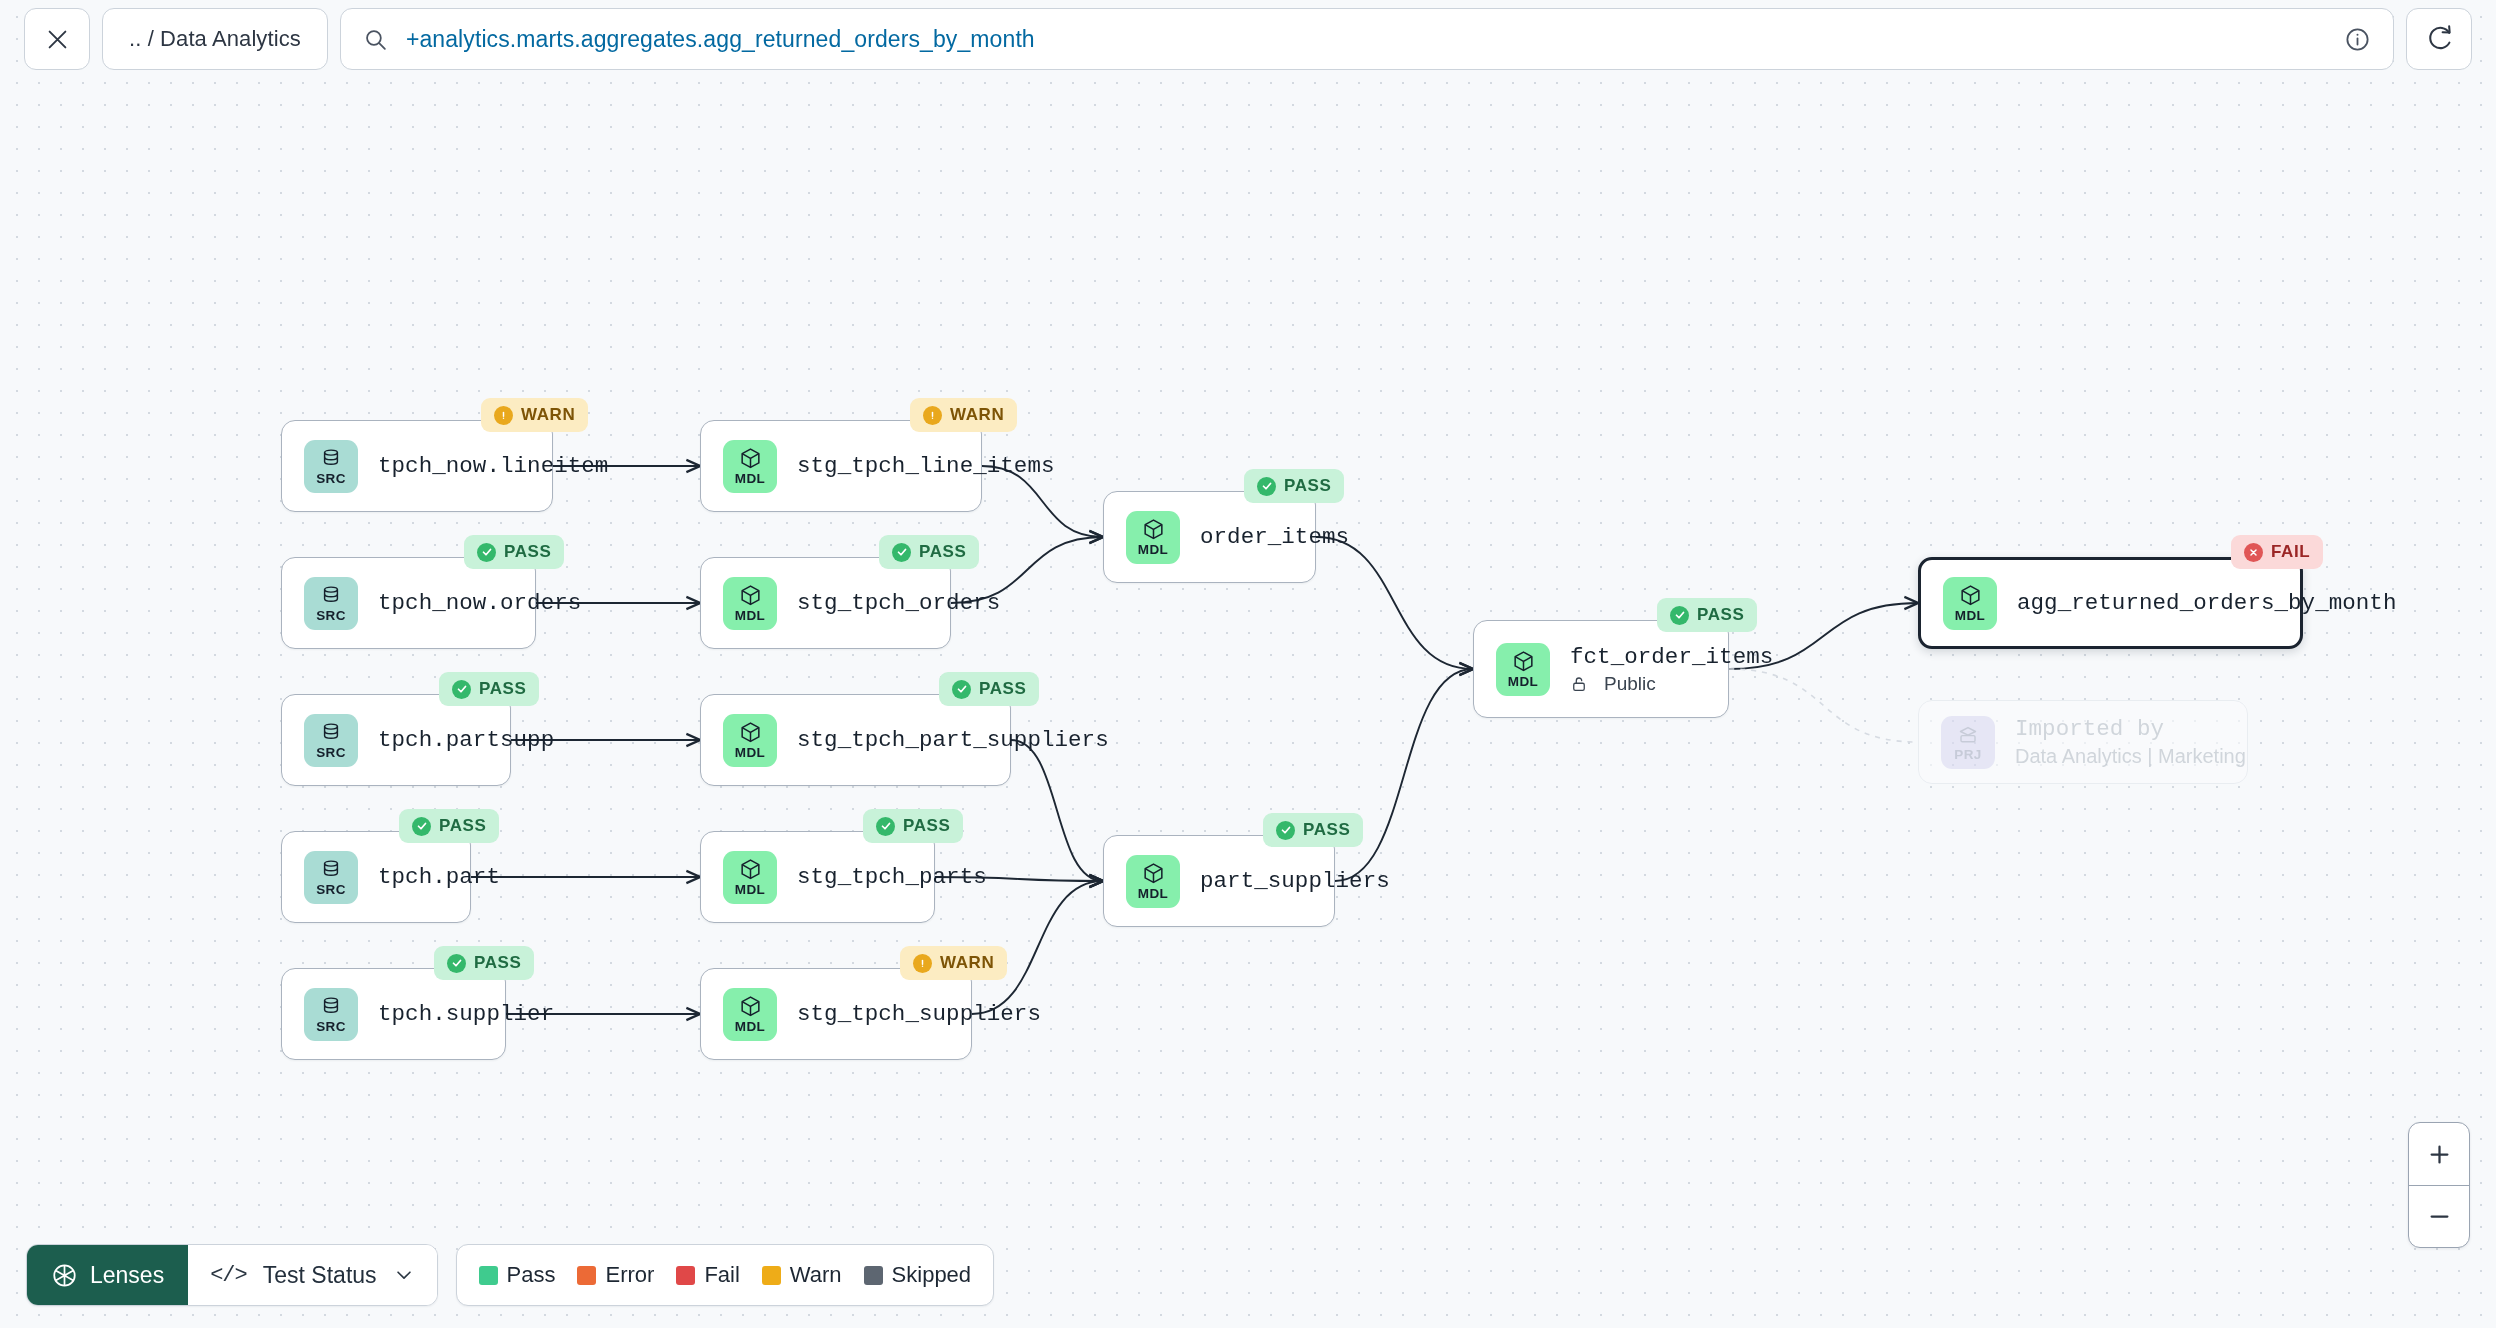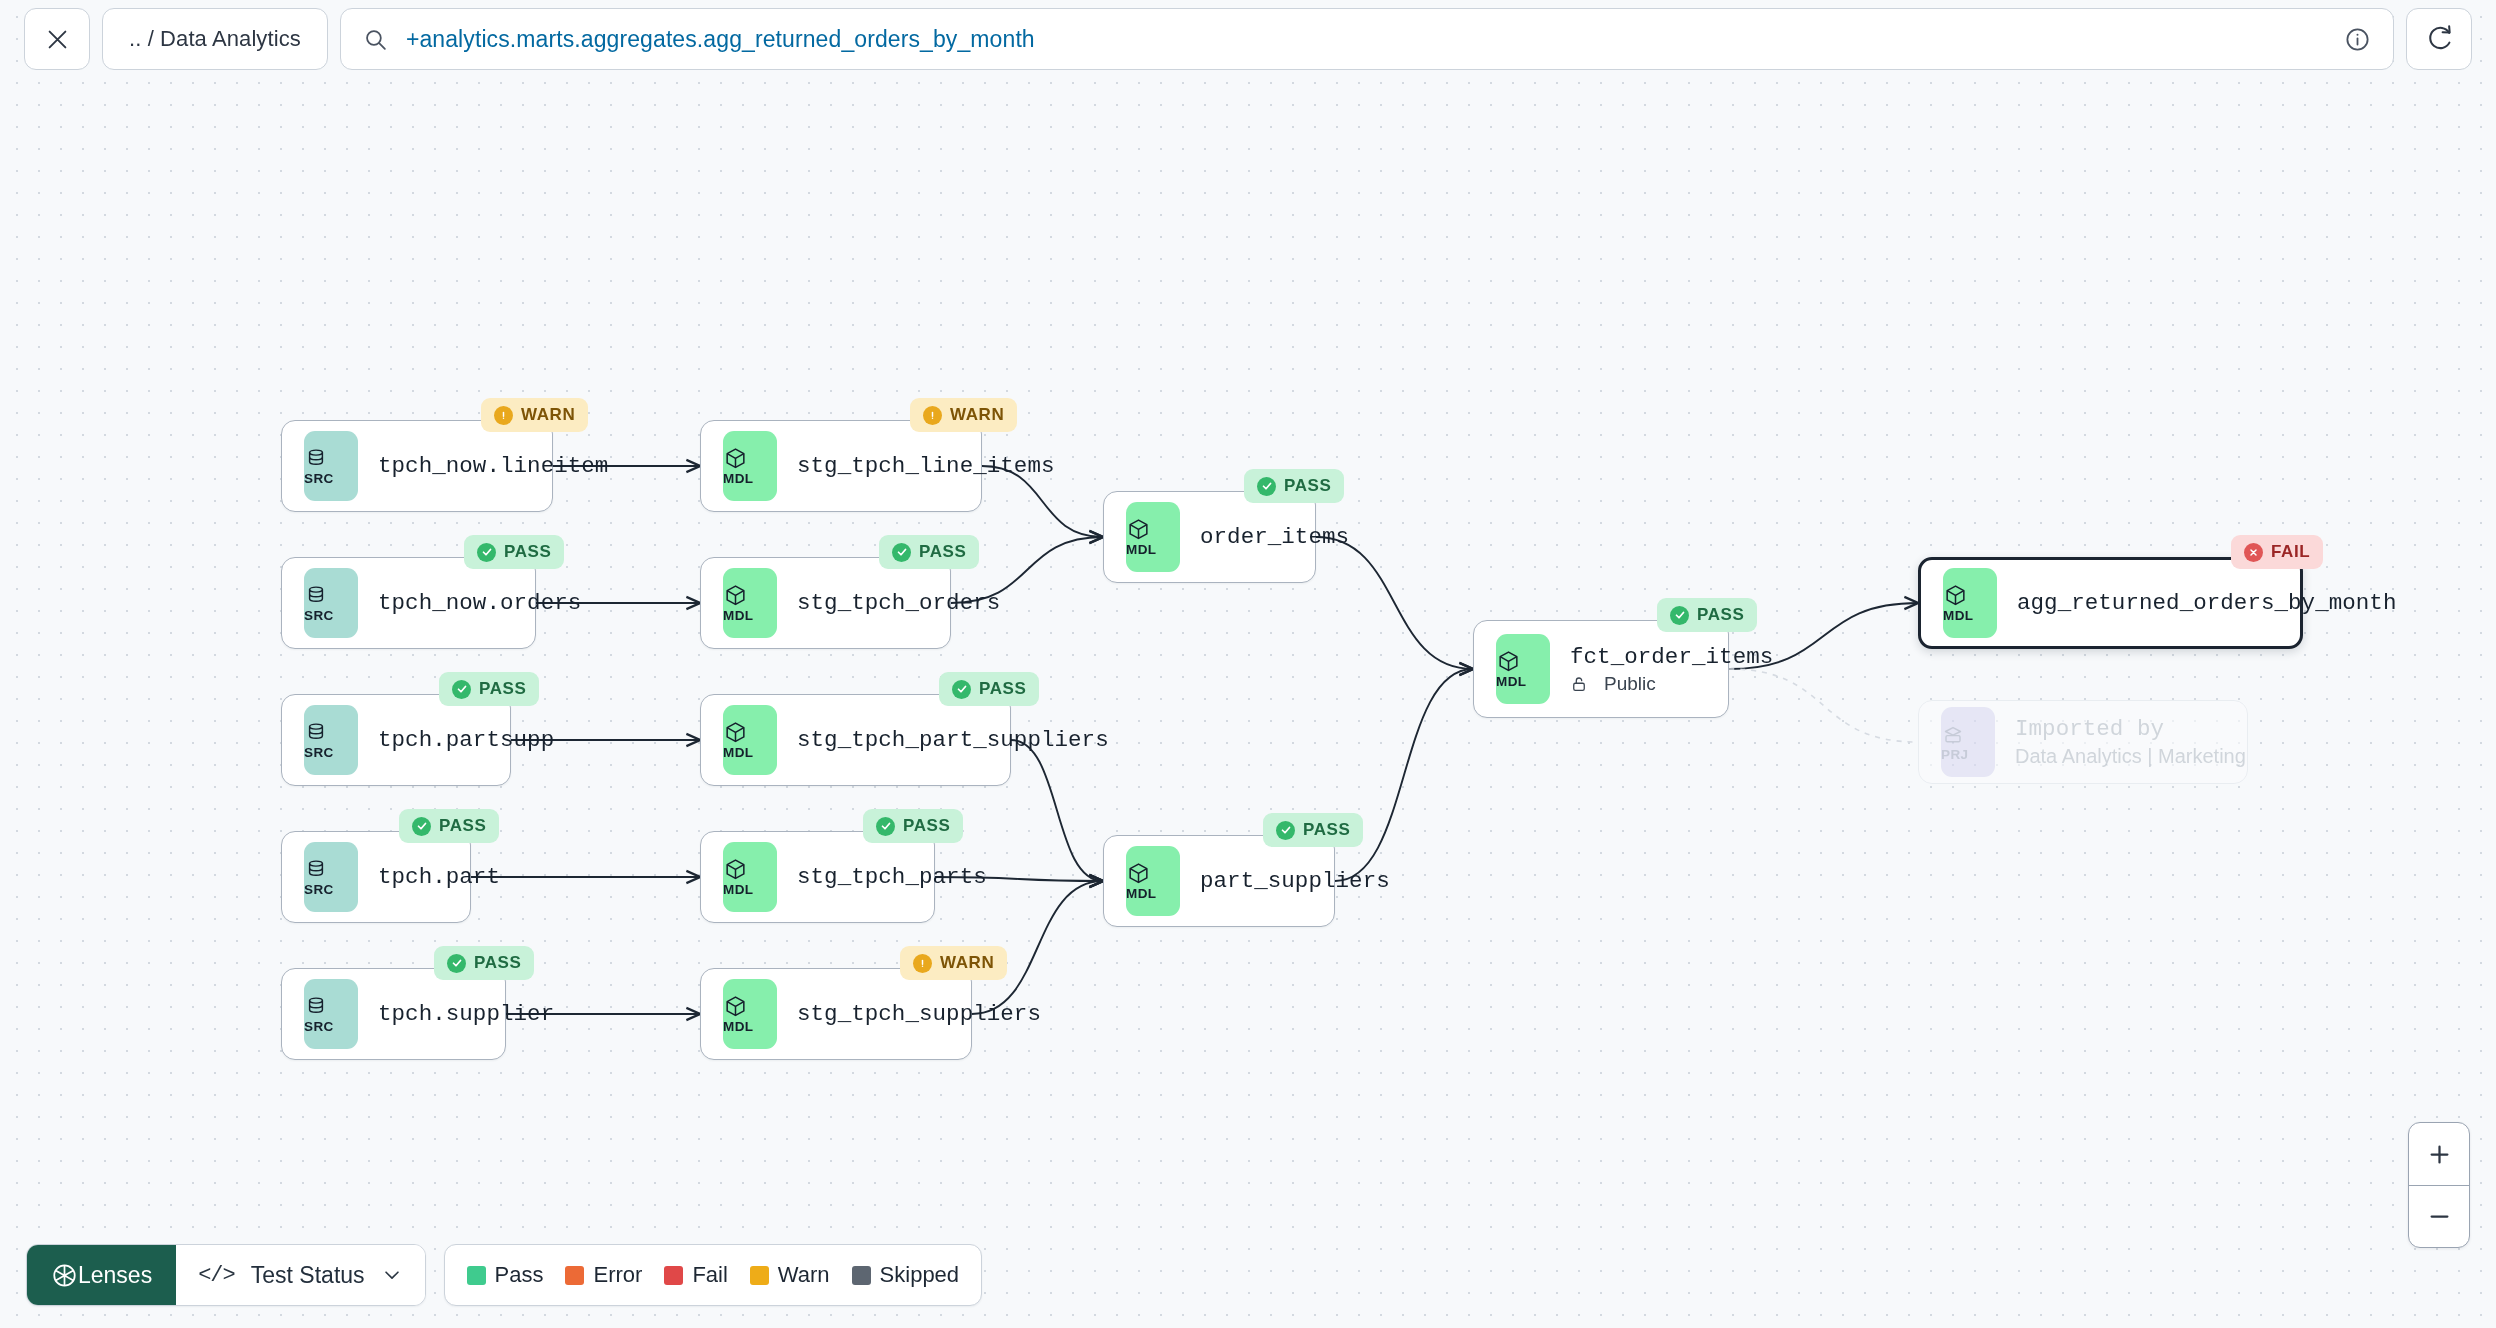"SRC" .chip { align-items: flex-start -> center; height: 70px -> 53px }
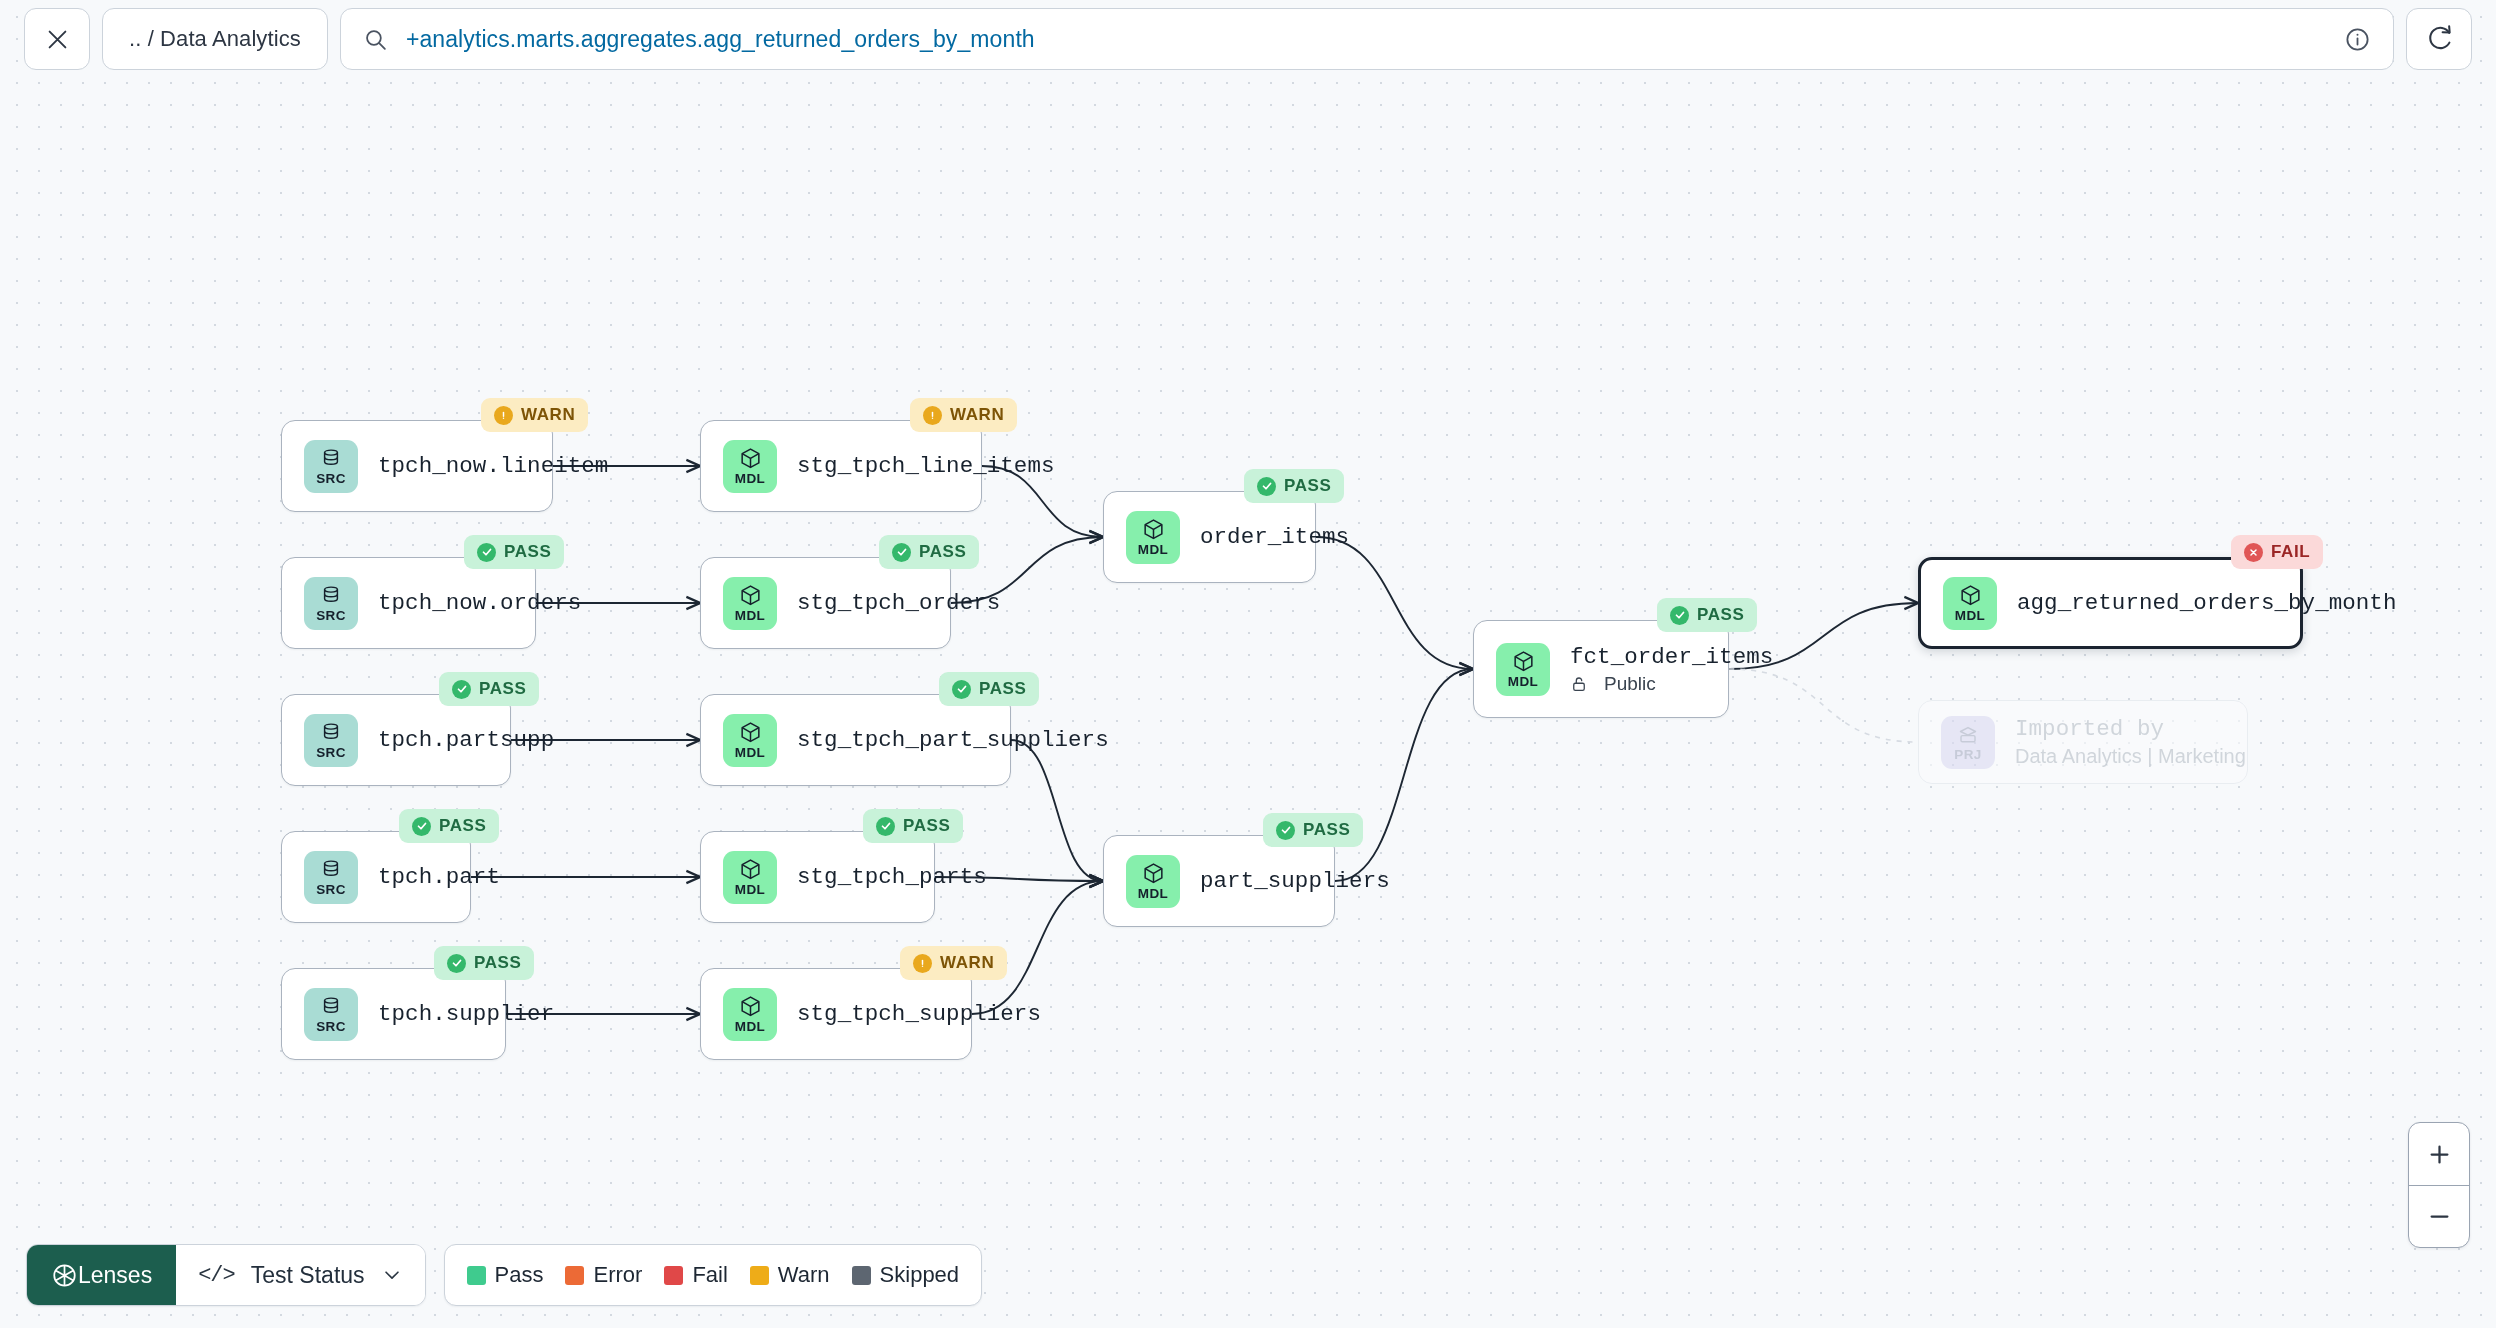"Lenses" .lens-btn { gap: none -> 12px }
